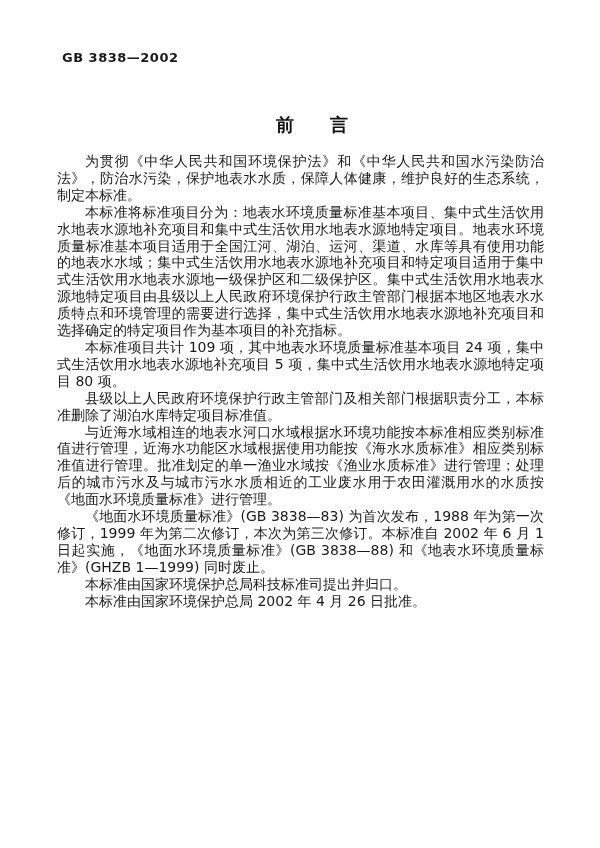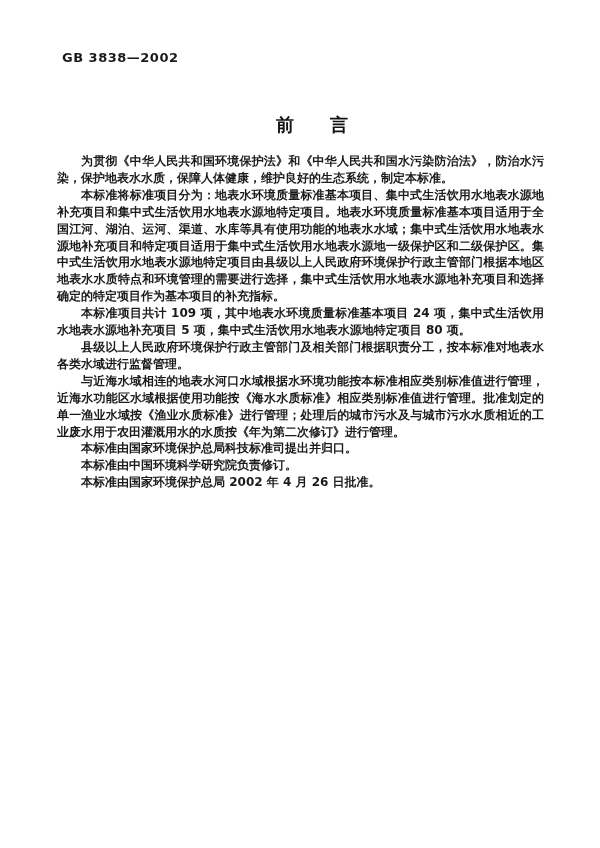"为贯彻《中华人民共和国环境保护法》和《中华人民共和国水污染防治法》，防治水污染，" .doc-body { font-size: 12px -> 14px; font-weight: bold -> normal }
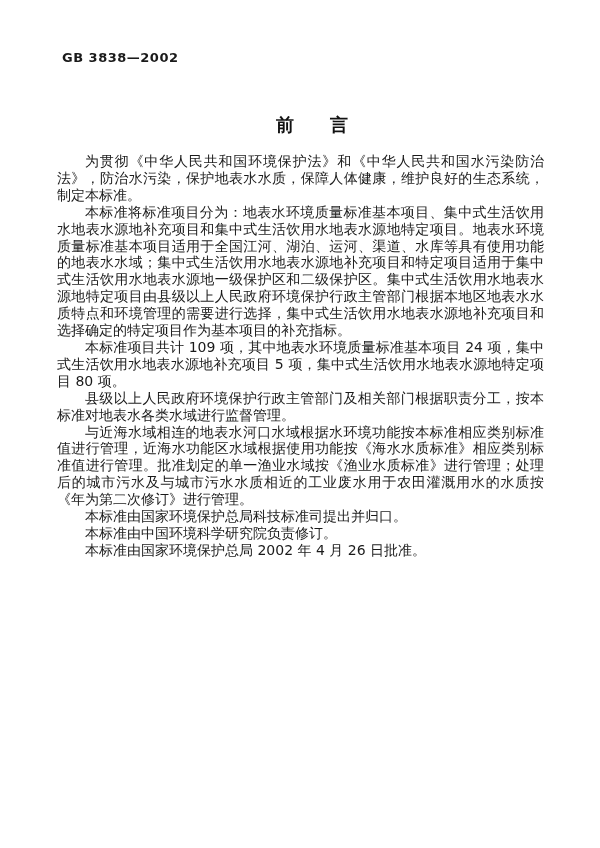"县级以上人民政府环境保护行政主管部门及相关部门根据职责分工，按本标准对地表水各类" p { text: 按本标准对地表水各类水域进行监督管理 -> 本标准删除了湖泊水库特定项目标准值 }
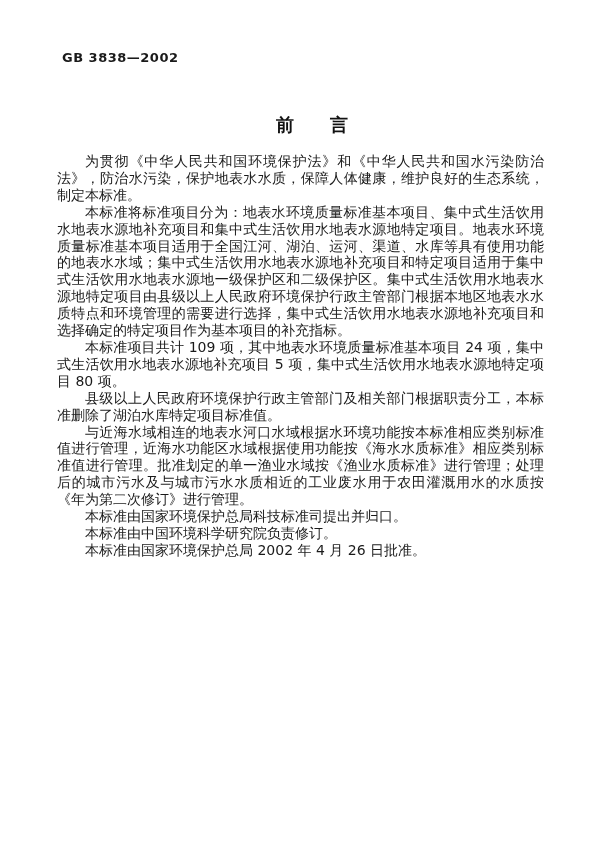"与近海水域相连的地表水河口水域根据水环境功能按本标准相应类别标准值进行管理，近海" p { text: 年为第二次修订 -> 地面水环境质量标准 }
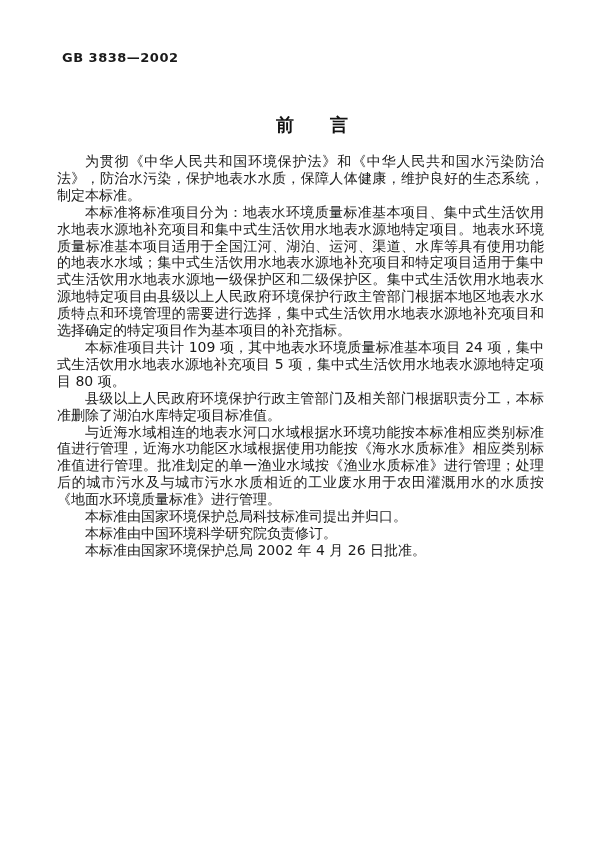"《地面水环境质量标准》(GB 3838—83) 为首次发布，1988" p { html: none -> <p>《地面水环境质量标准》(GB 3838—83) 为首次发布，1988 年为第一次修订，1999 年为第二次修订，本次为第三次修订。本标准自 2002 年 6 月 1 日起实施，《地面水环境质量标准》(GB 3838—88) 和《地表水环境质量标准》(GHZB 1—1999) 同时废止。</p> }
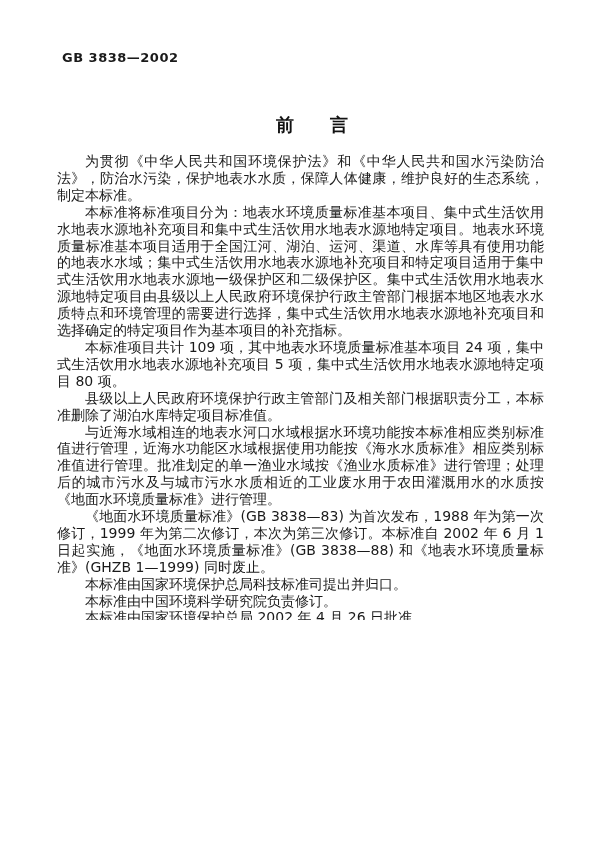"本标准由中国环境科学研究院负责修订。" p { html: <p>本标准由中国环境科学研究院负责修订。</p> -> none }
